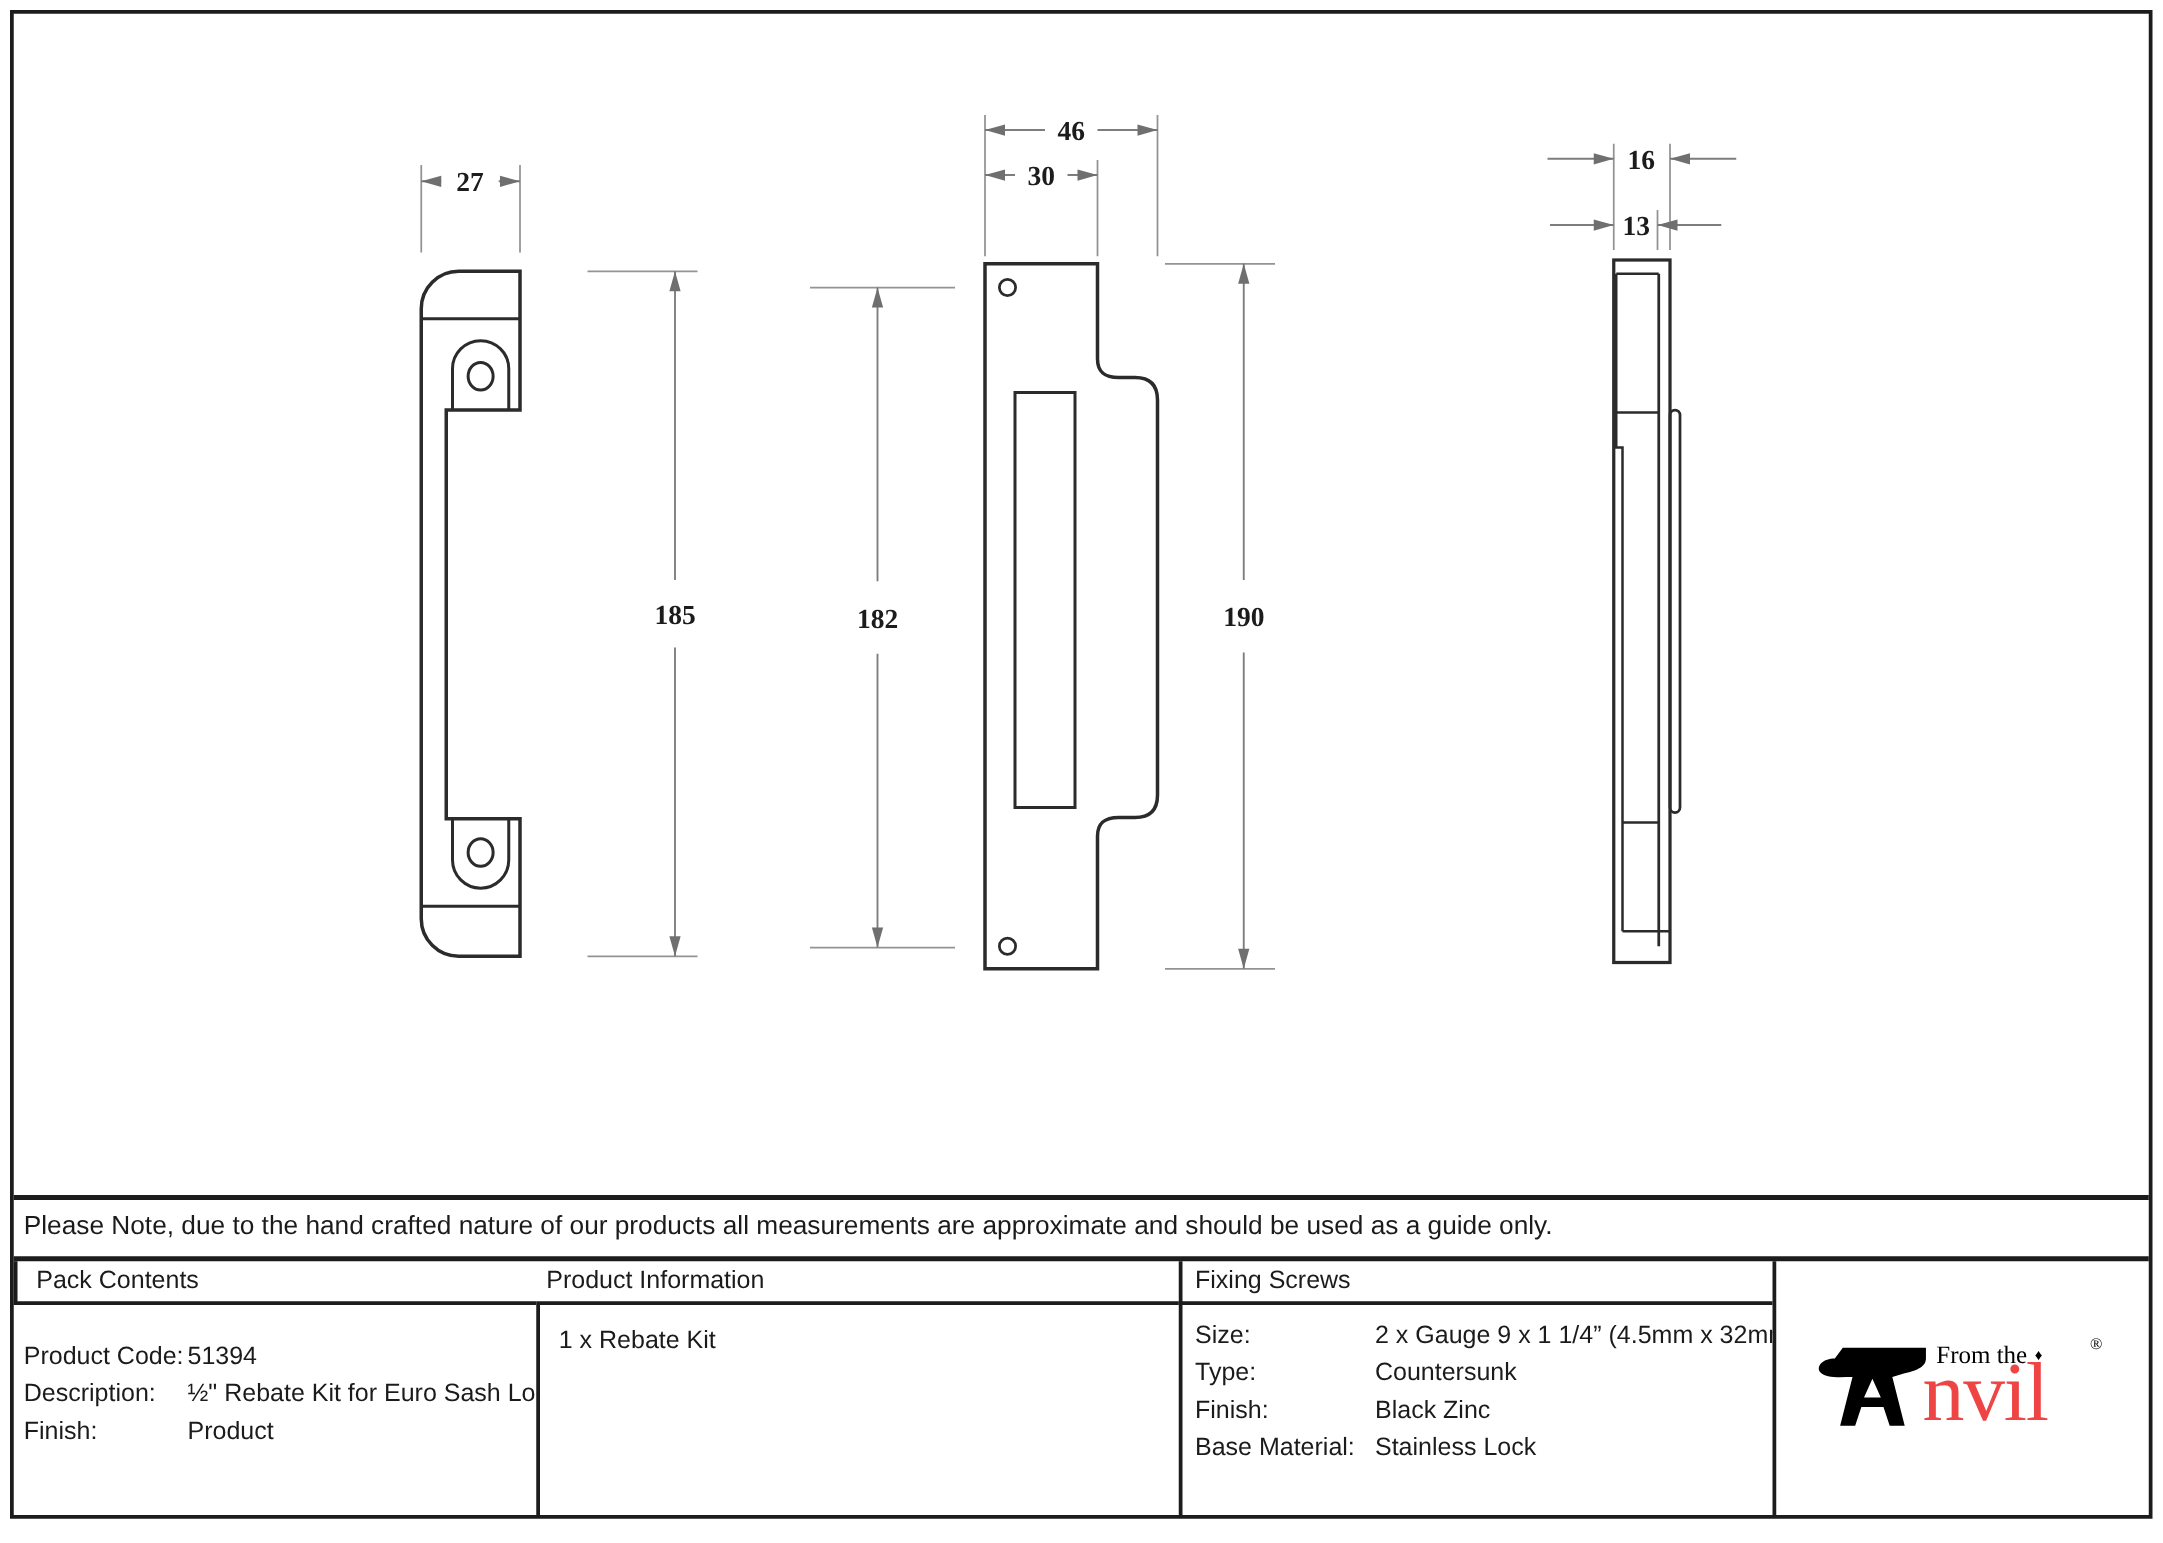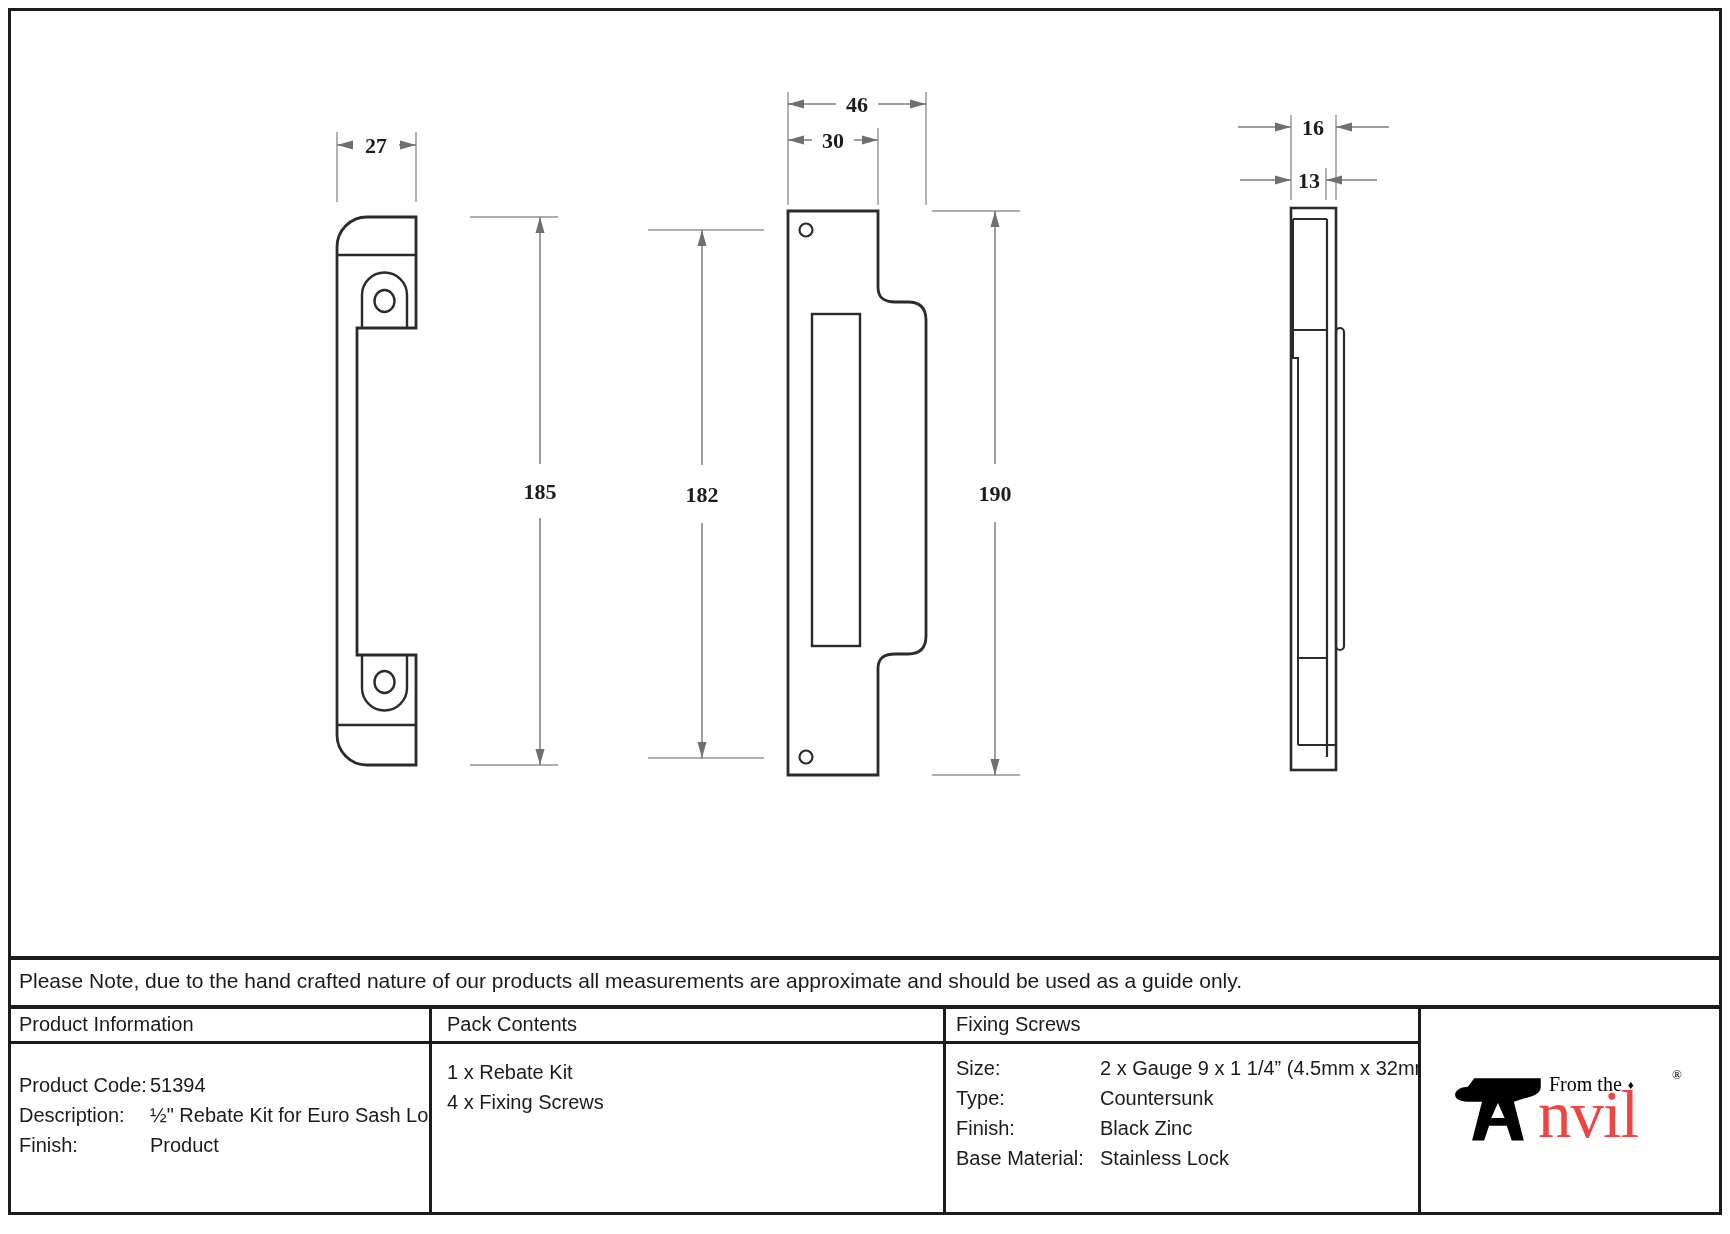"Product Information" div.cell { order: before "Pack Contents" -> after "Pack Contents" }
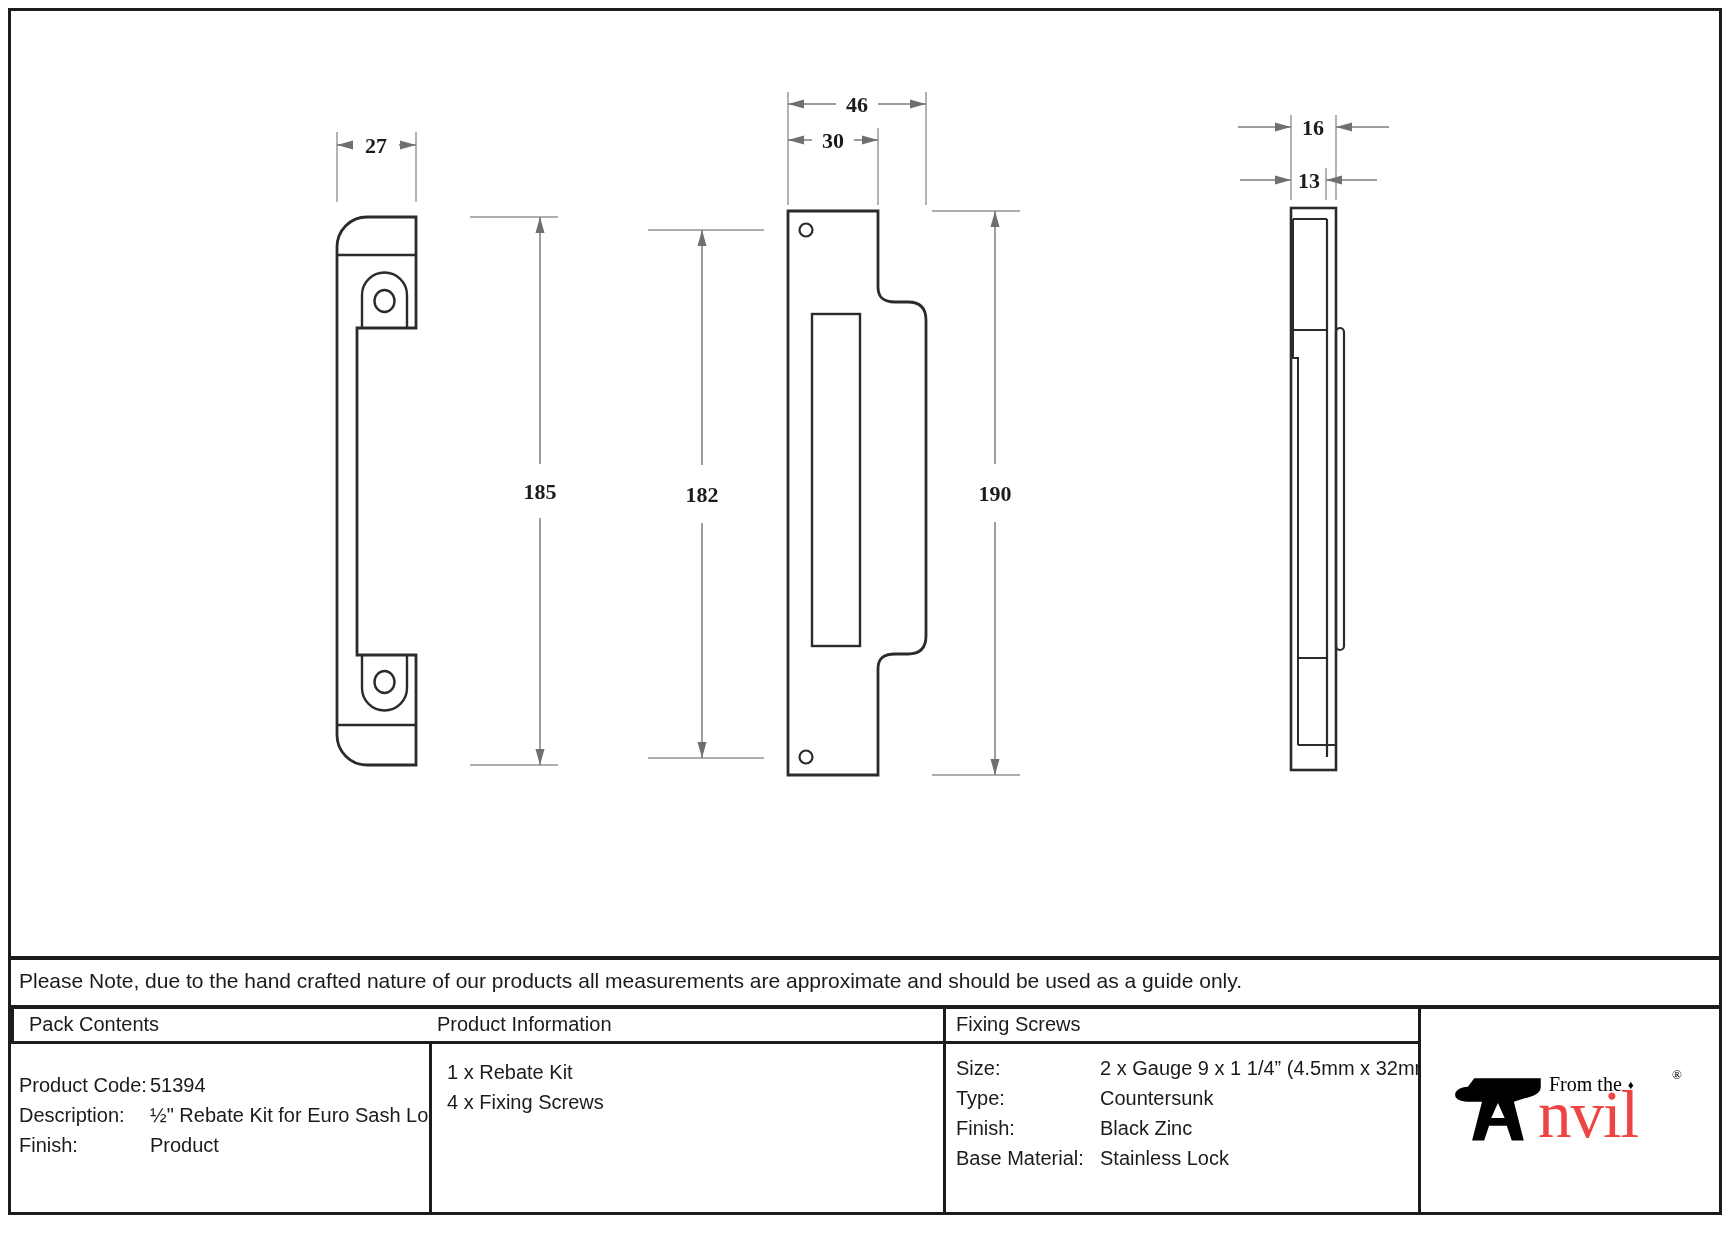"4 x Fixing Screws" div.pc-line { html: <div>4 x Fixing Screws</div> -> none }
